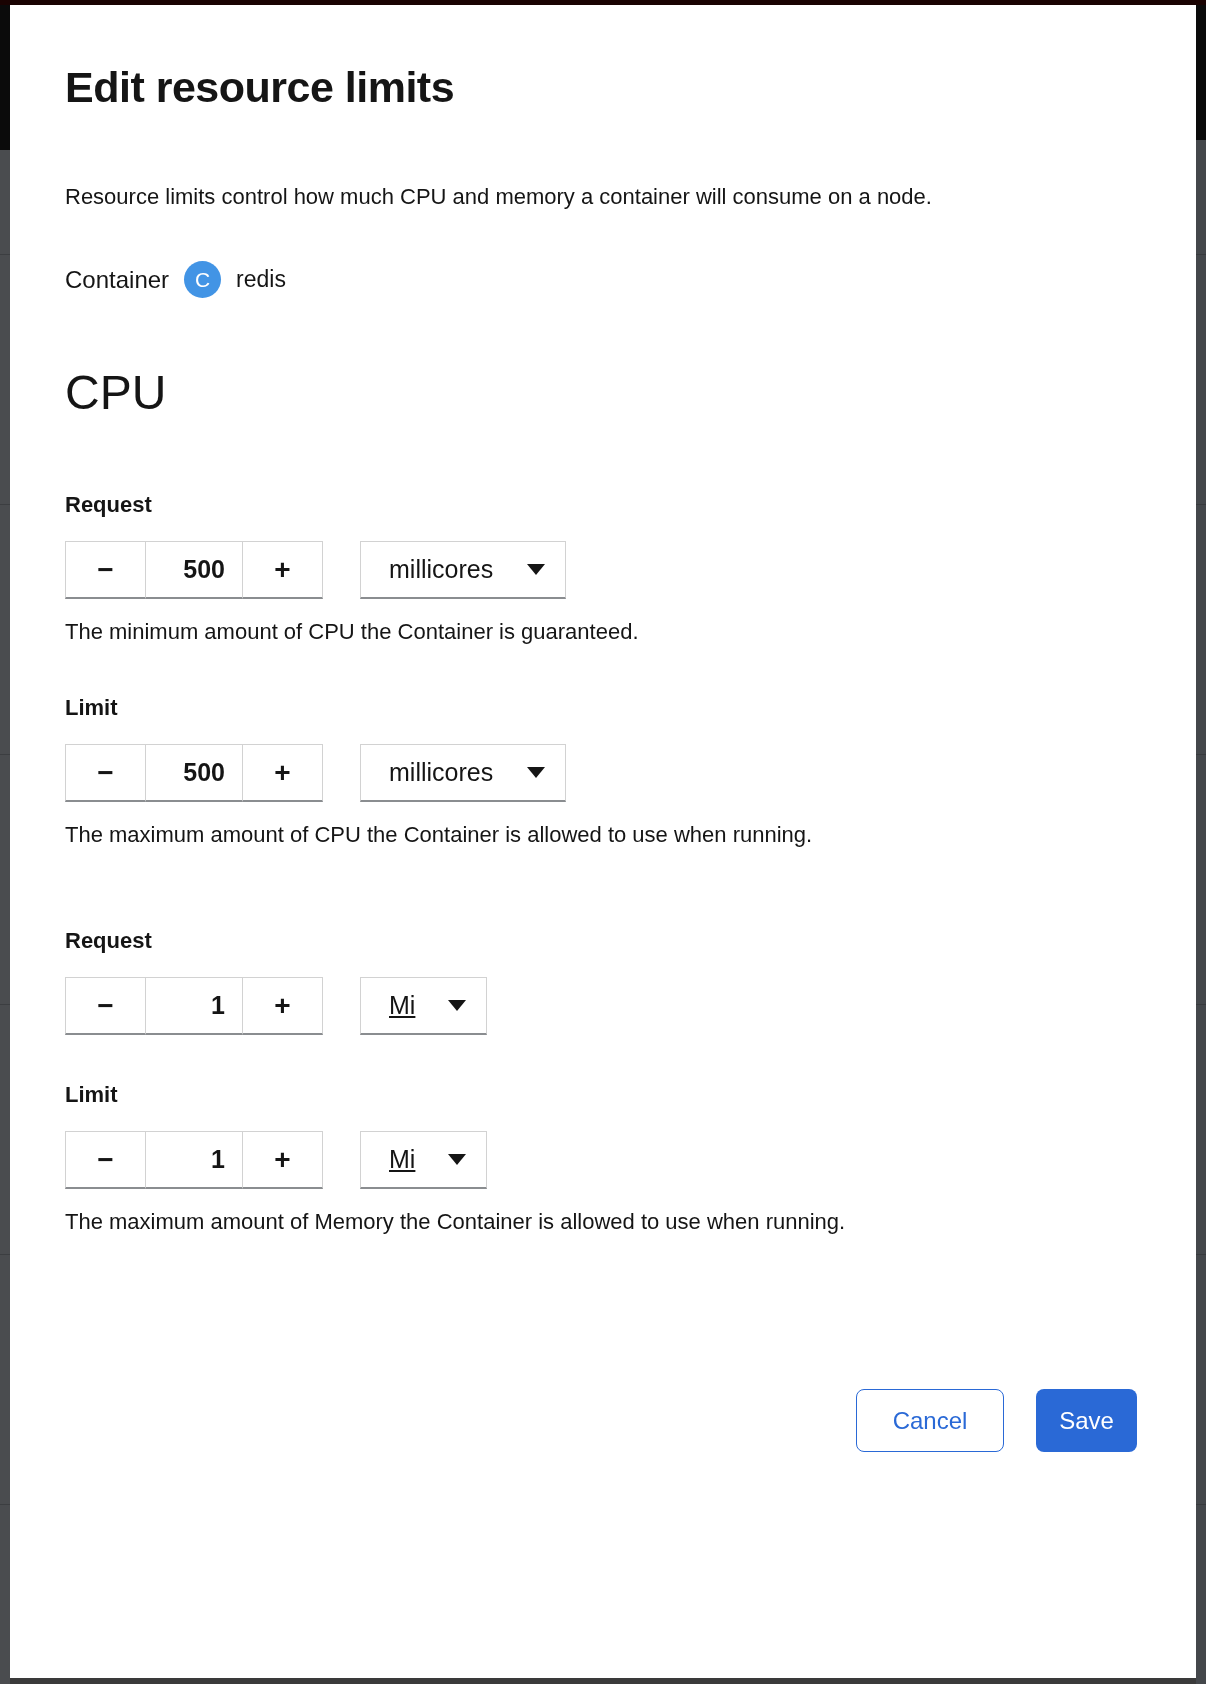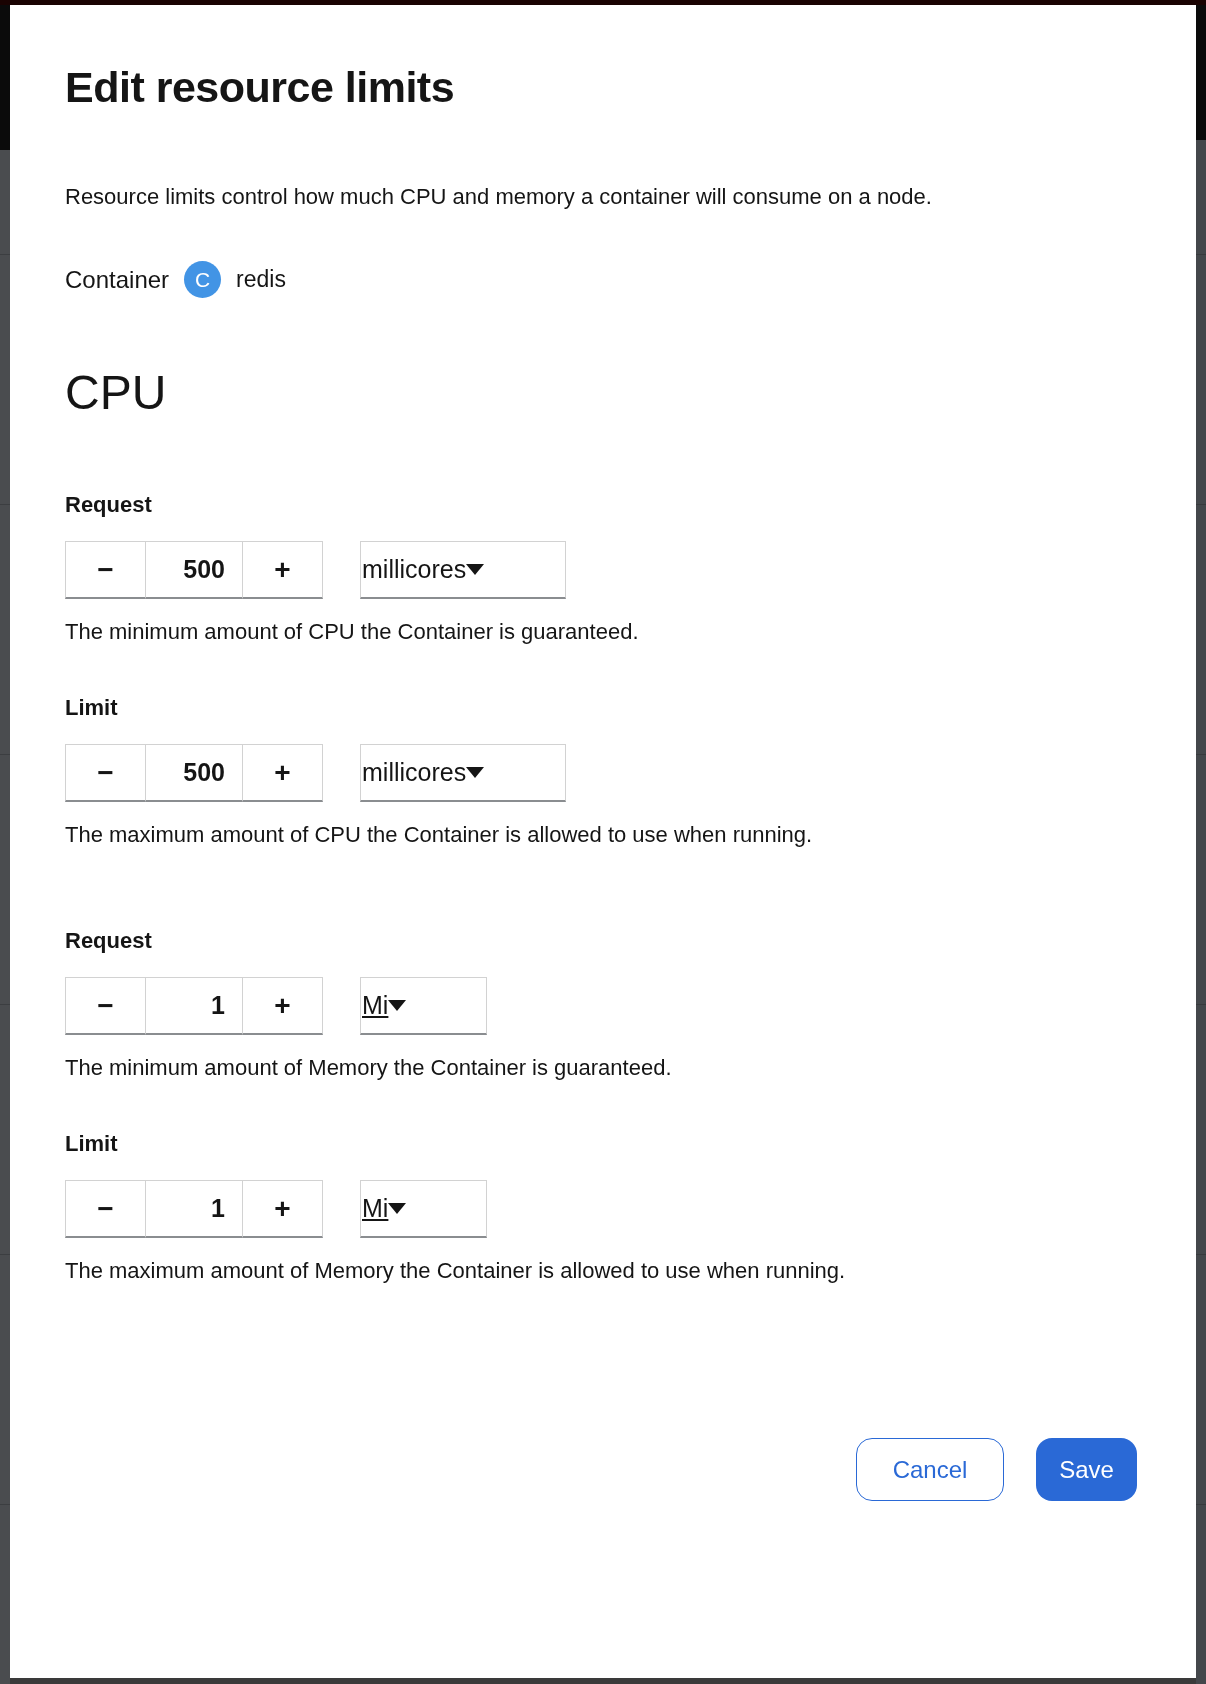"millicores" .dropdown { justify-content: flex-start -> space-between; padding: 0 20px 0 1px -> 0 20px 0 28px }
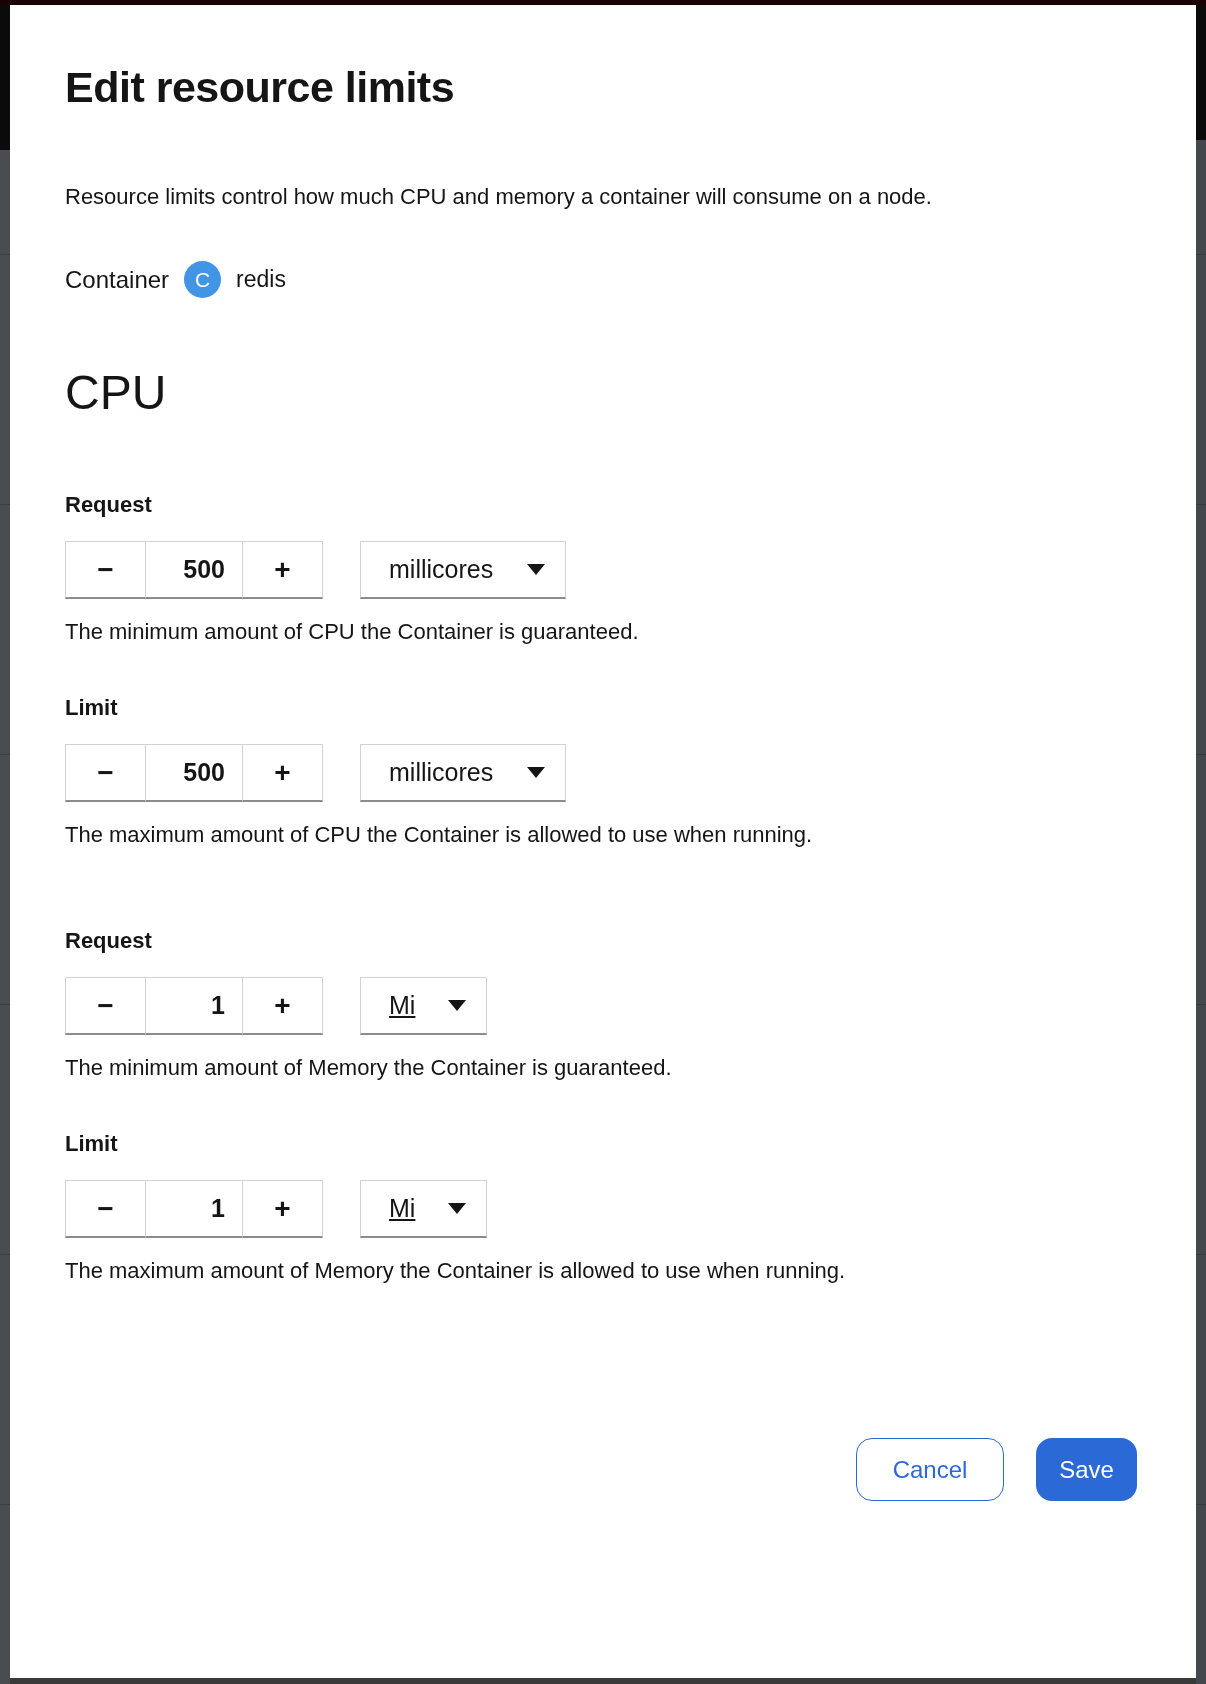"The minimum amount of Memory" p.help-text { html: <p>The minimum amount of Memory the Container is guaranteed.</p> -> none }
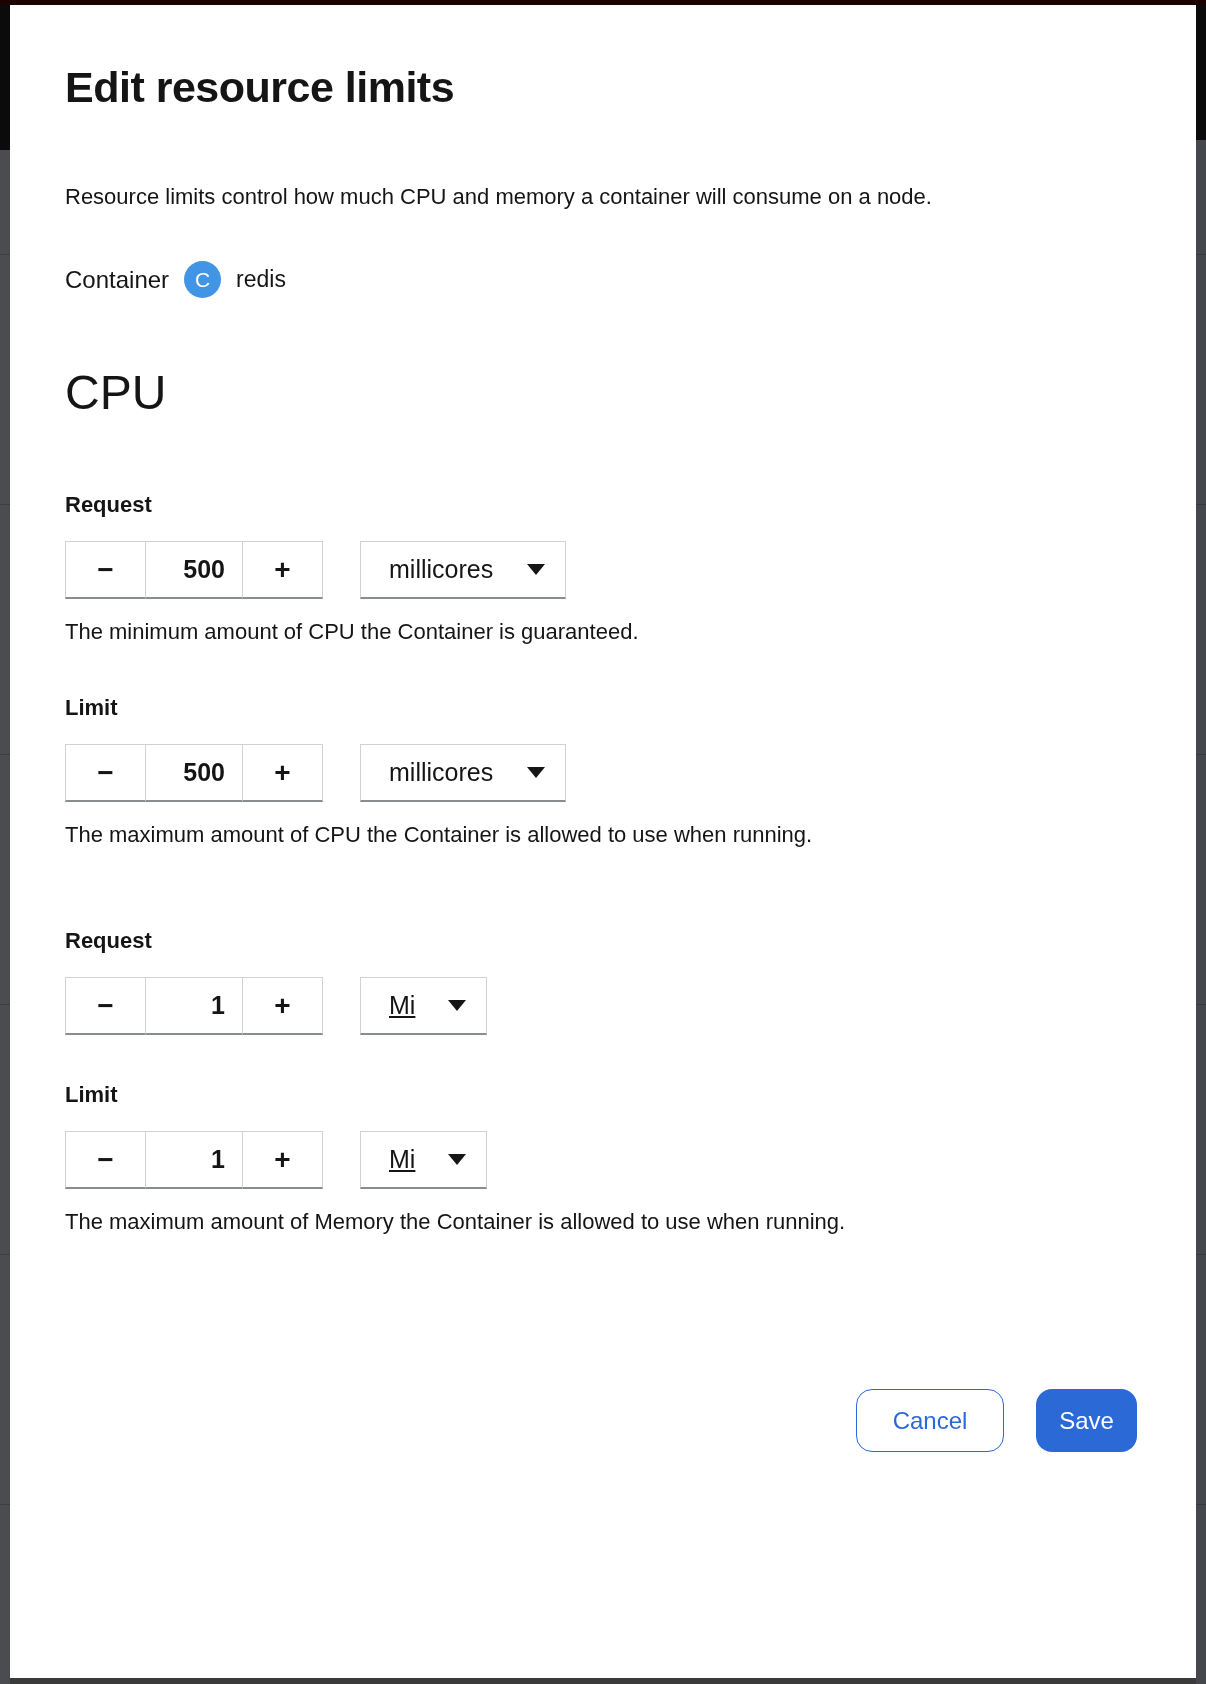"Cancel" .btn { border-radius: 16px -> 8px }
